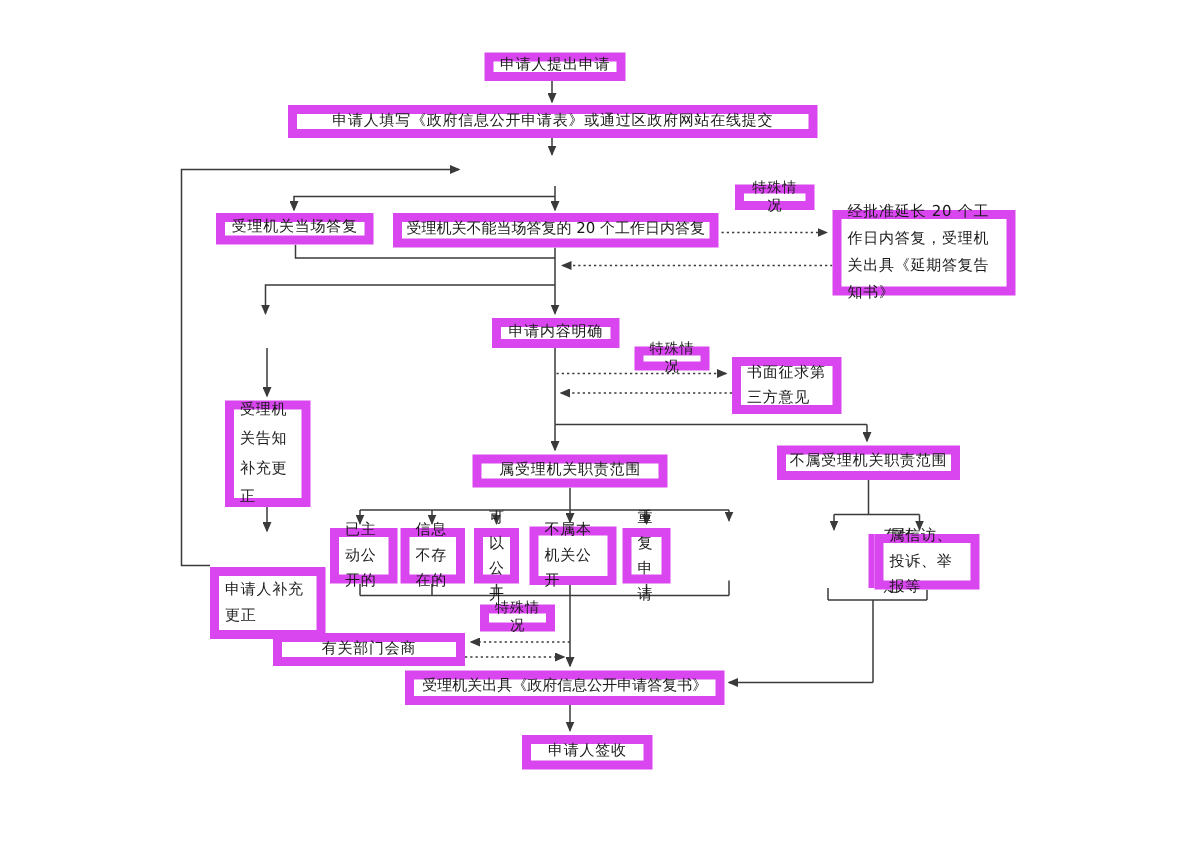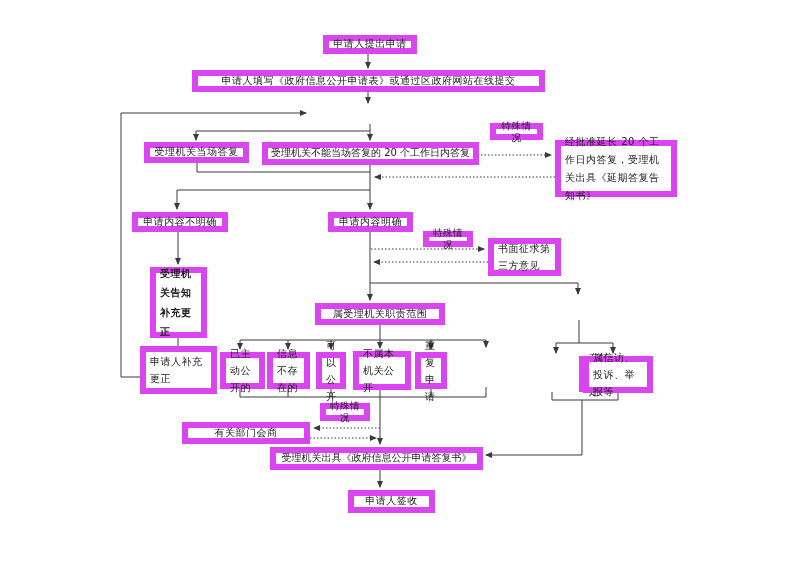"申请内容不明确" div.box { html: <div>申请内容不明确</div> -> none }
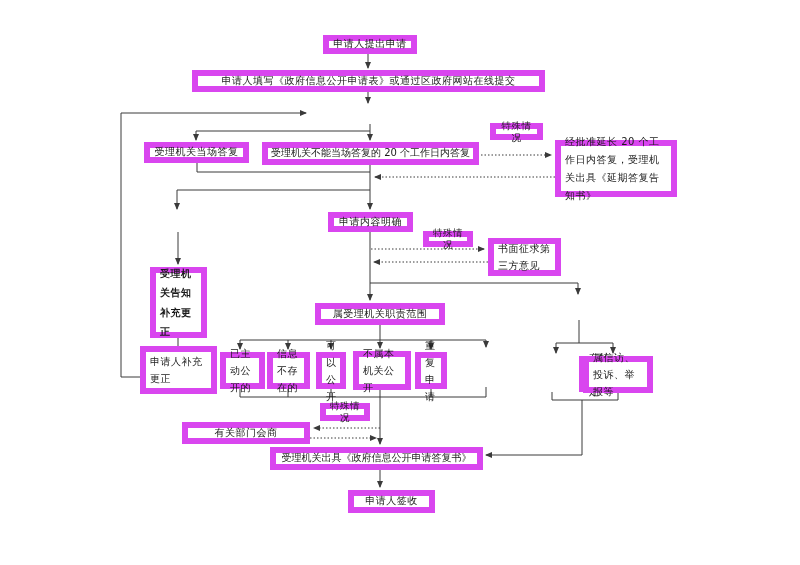"受理机关告知补充更正" div.box { font-weight: bold -> none }
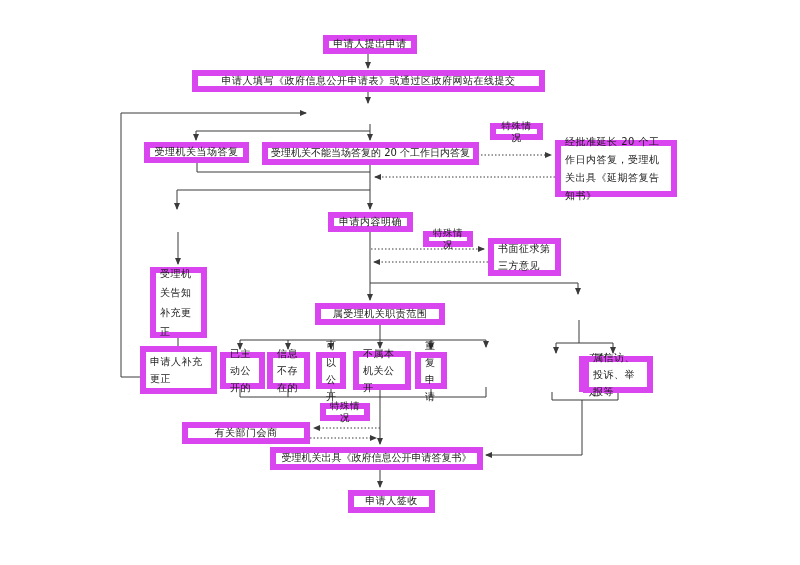"不属受理机关职责范围" div.box { html: none -> <div>不属受理机关职责范围</div> }
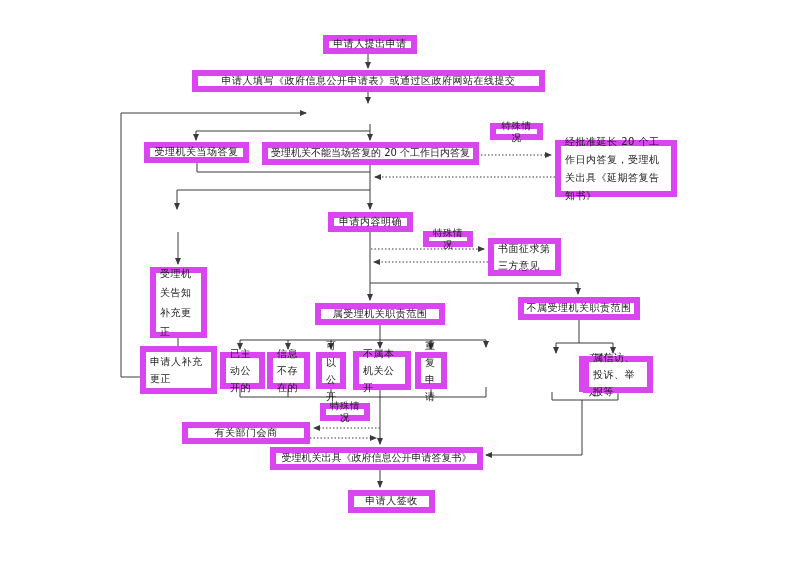"申请人补充更正" div.box { top: 346px -> 378px }
